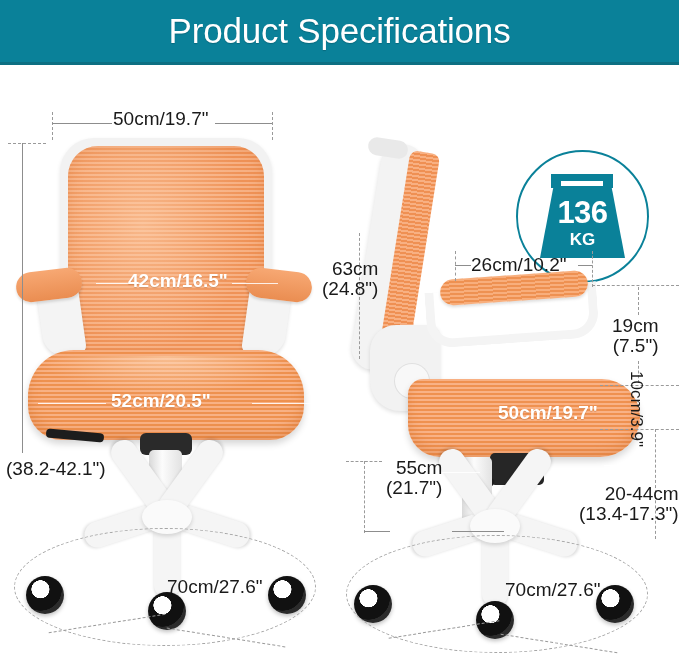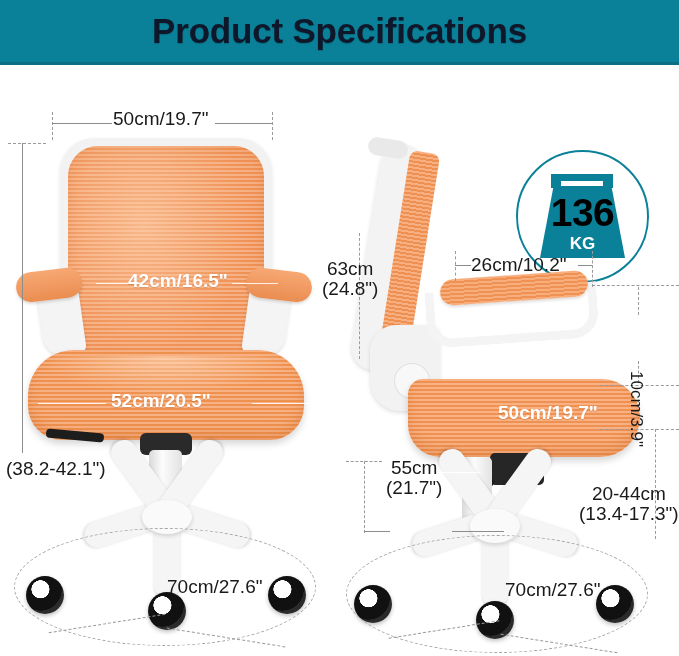"Product Specifications" .header-title { color: #0f172a -> #ffffff; font-weight: bold -> normal }
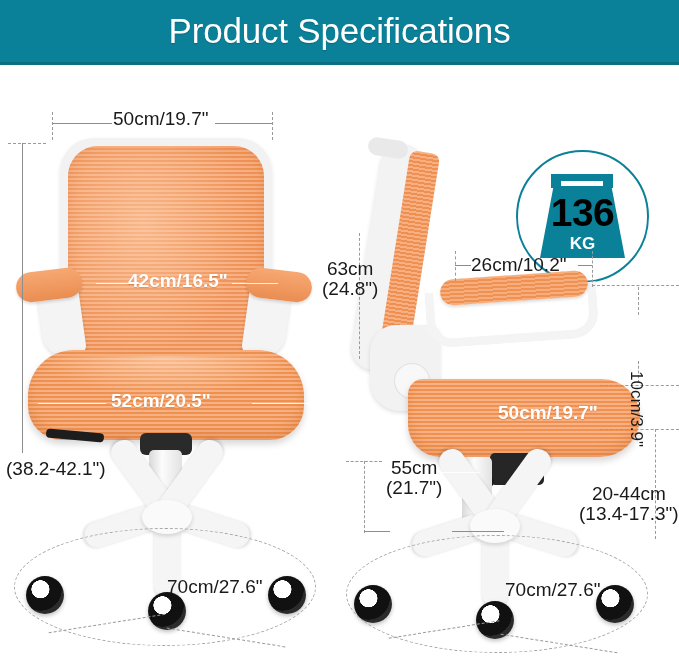"136" .badge-num { color: #000000 -> #ffffff; font-size: 39px -> 31px }
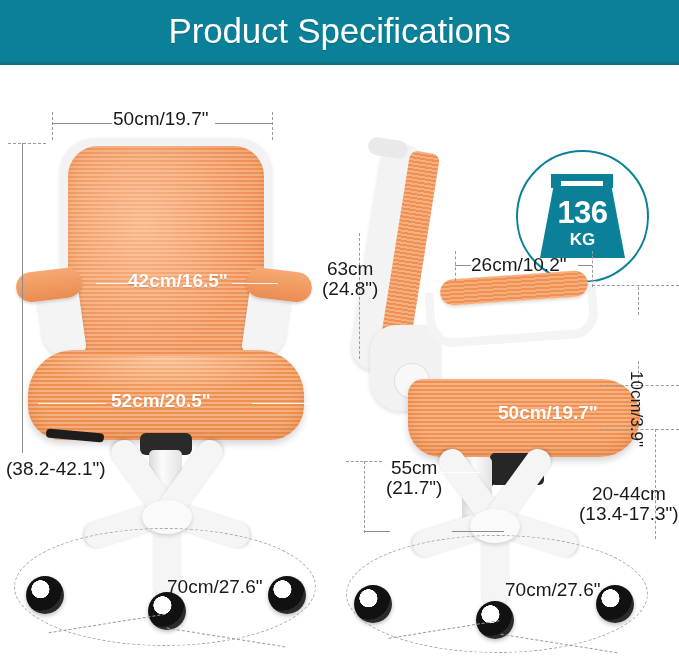"63cm" .dim.two { text-align: center -> right }
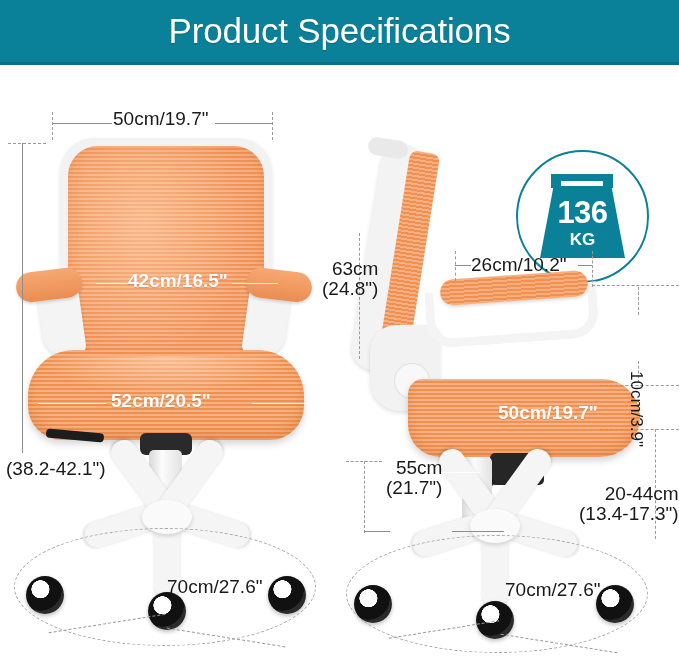"19cm" div.dim { html: none -> <div> <div>19cm</div> <div>(7.5")</div> </div> }
